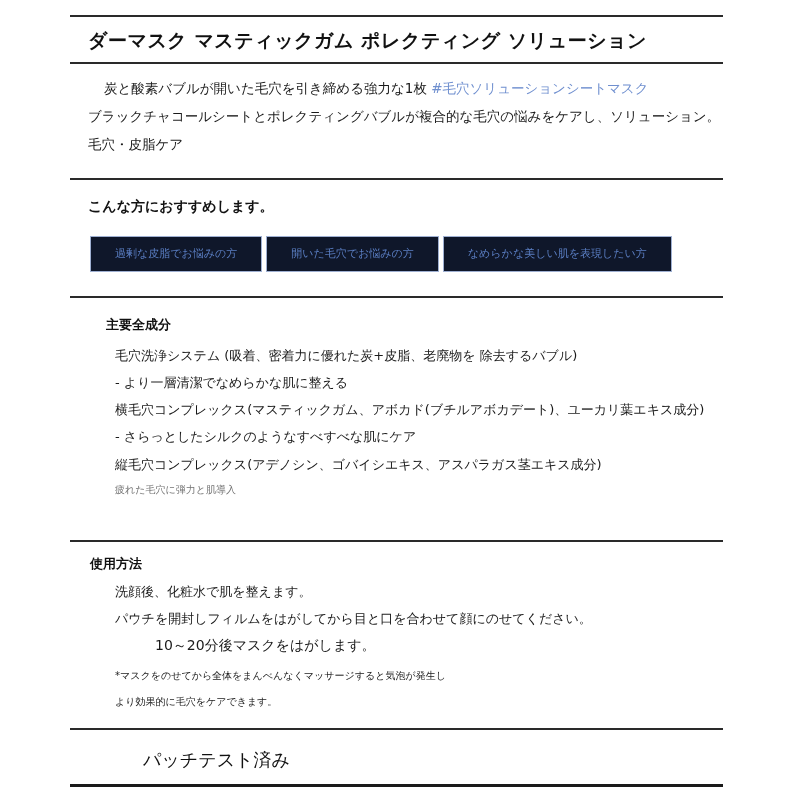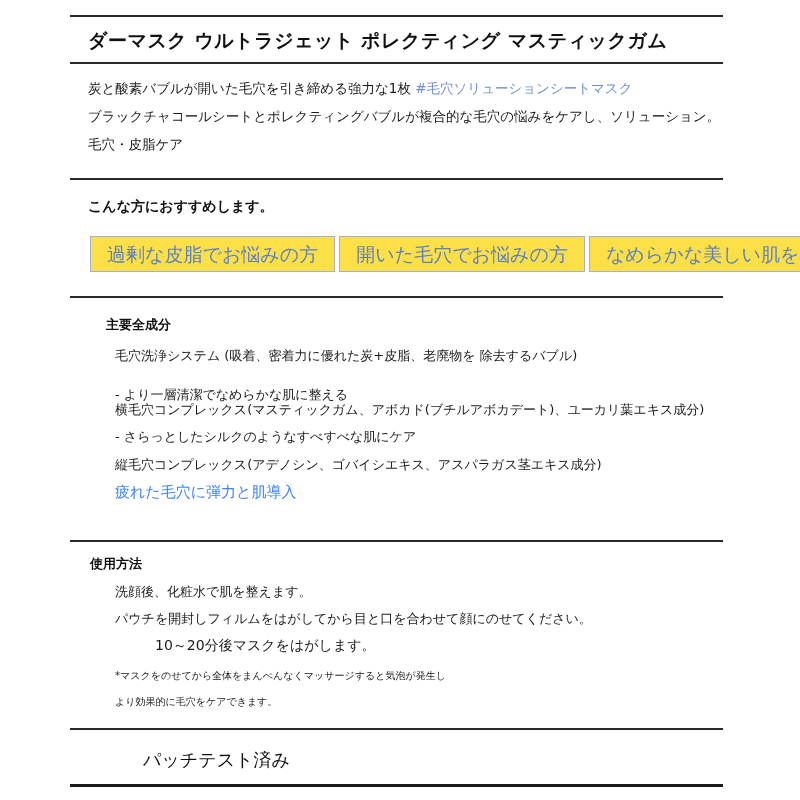"ダーマスク ウルトラジェット ポレクティング マスティックガム" div.abs { text: ウルトラジェット ポレクティング マスティックガム -> マスティックガム ポレクティング ソリューション }
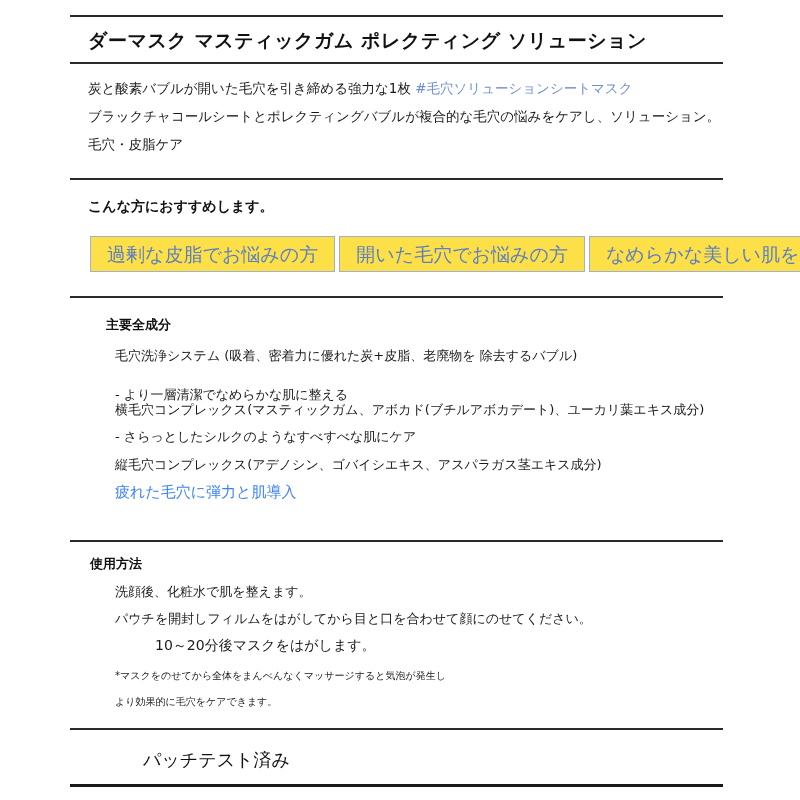"炭と酸素バブルが開いた毛穴を引き締める強力な1枚" div.abs { margin-left: none -> 16px }
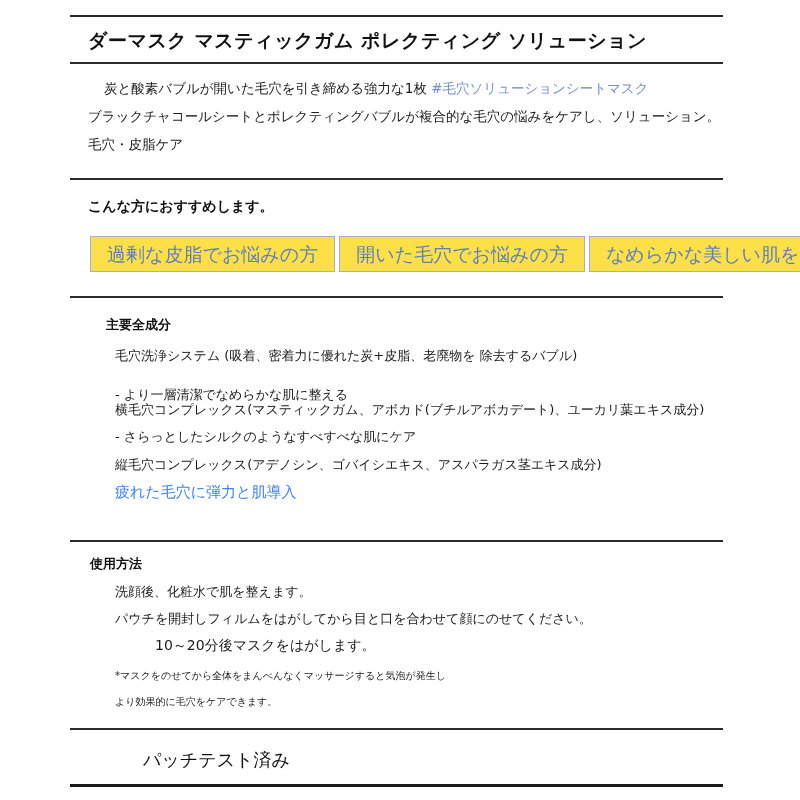"過剰な皮脂でお悩みの方" .tag { background: #fde047 -> #0f172a; font-size: 19px -> 11px; padding: 0 16px -> 0 24px }
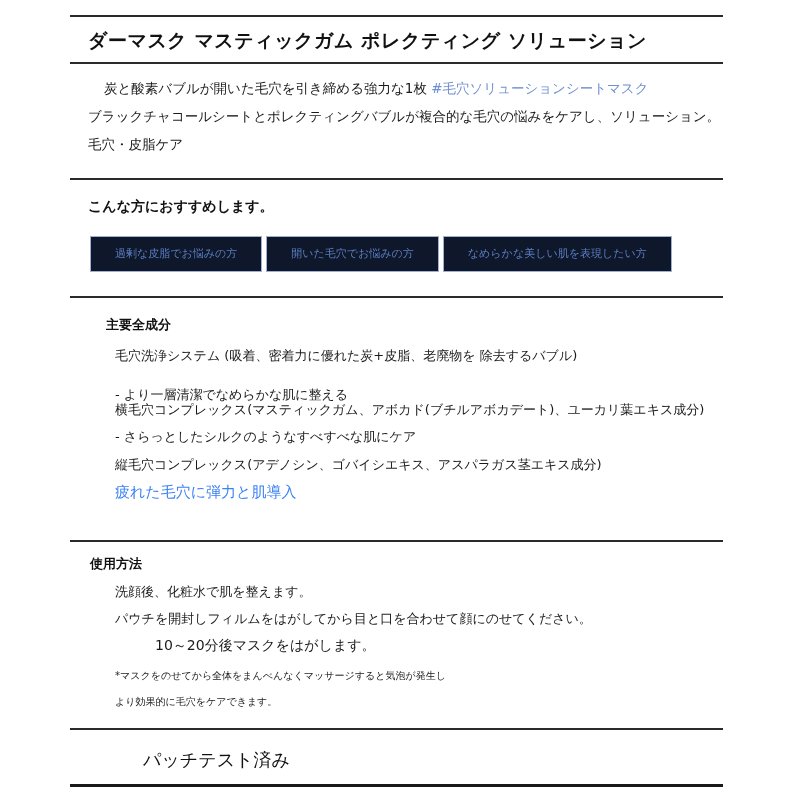"- より一層清潔でなめらかな肌に整える" div.abs { margin-top: 12px -> none }
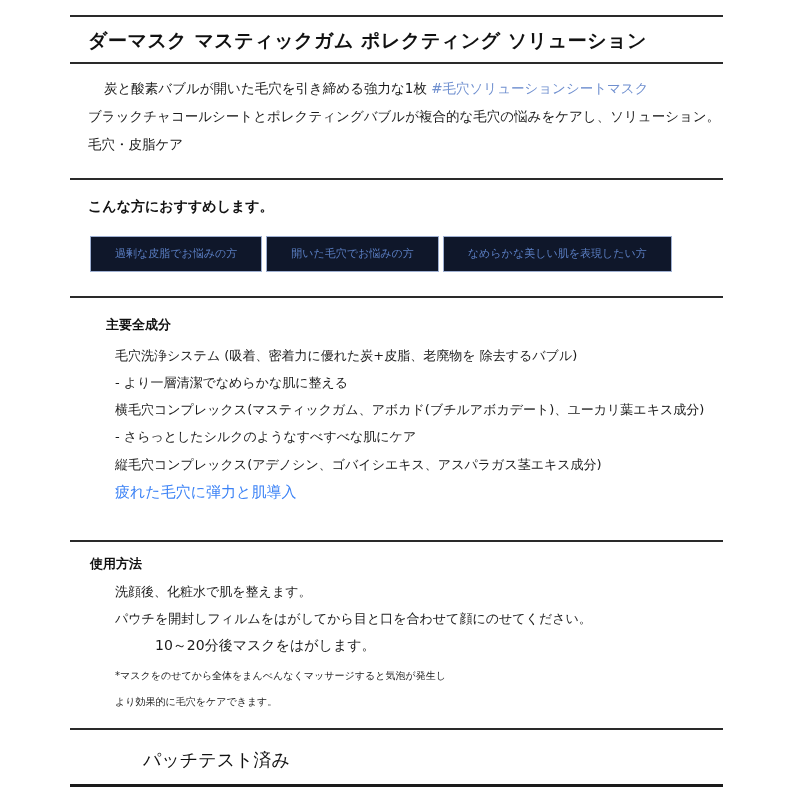"疲れた毛穴に弾力と肌導入" .ing-line.light { color: #3b82f6 -> #737373; font-size: 15px -> 10px }
